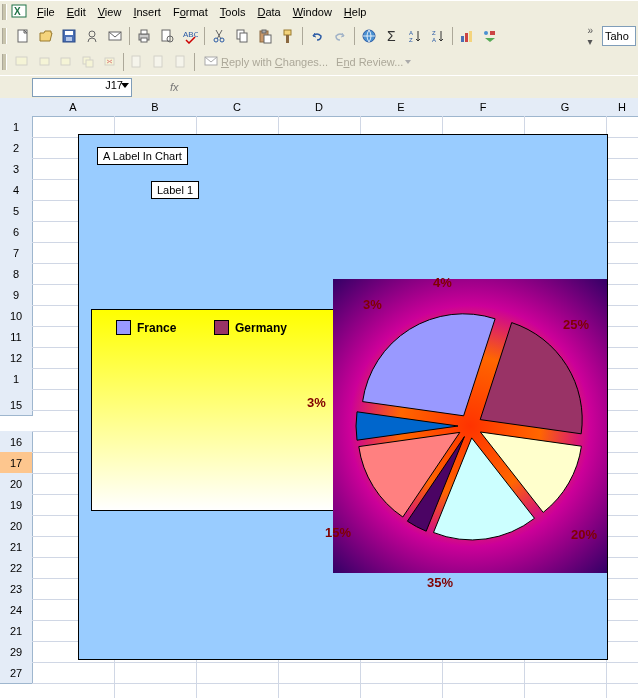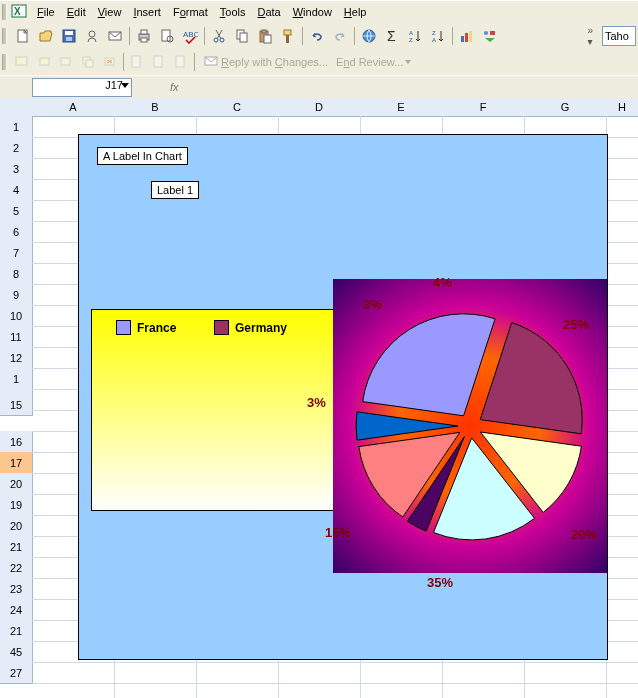"45" div.row-head { text: 45 -> 29 }
